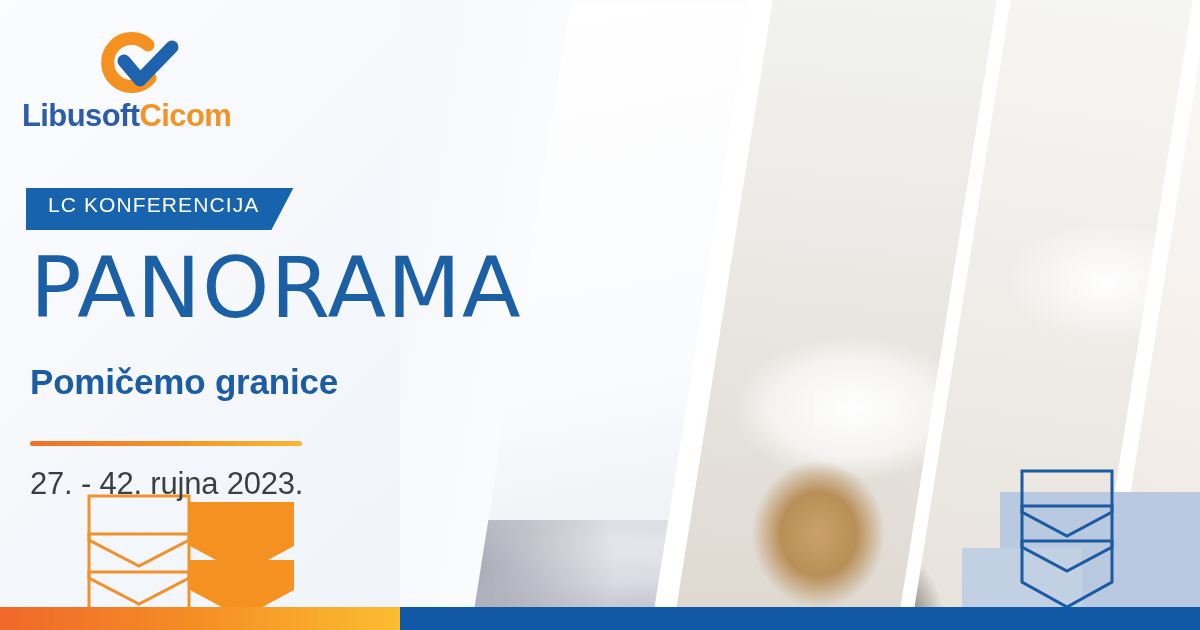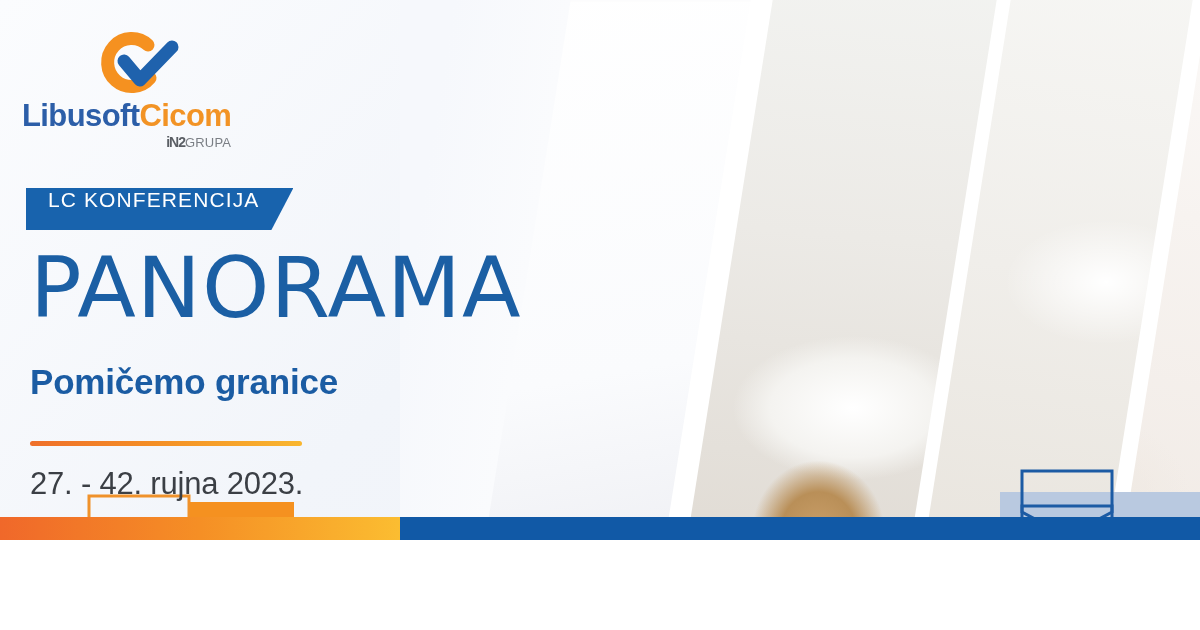"LibusoftCicom" #canvas { height: 540px -> 630px }
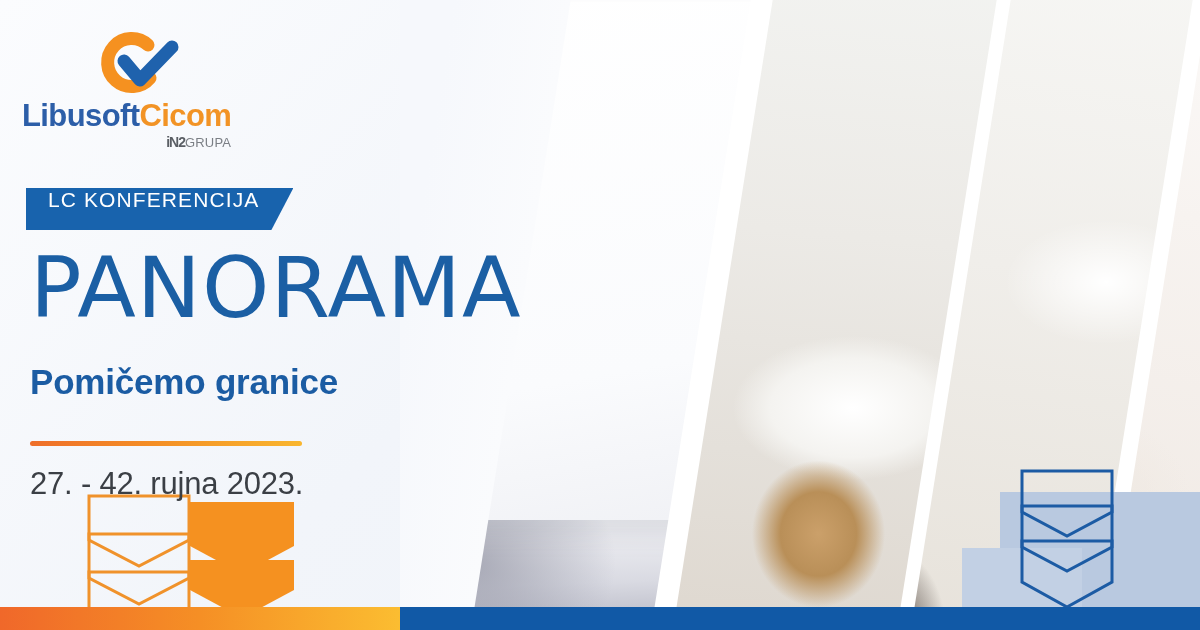"iN2GRUPA" div.logo-sub { html: <div><b>iN2</b><span>GRUPA</span></div> -> none }
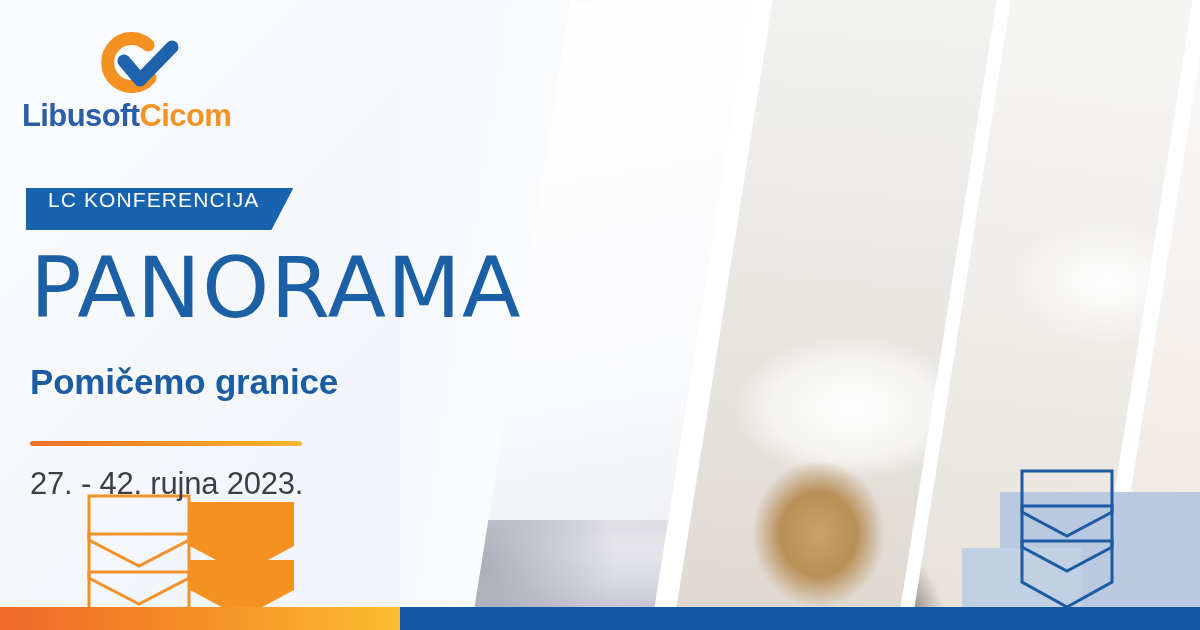"LC KONFERENCIJA" .badge { align-items: flex-start -> center }
